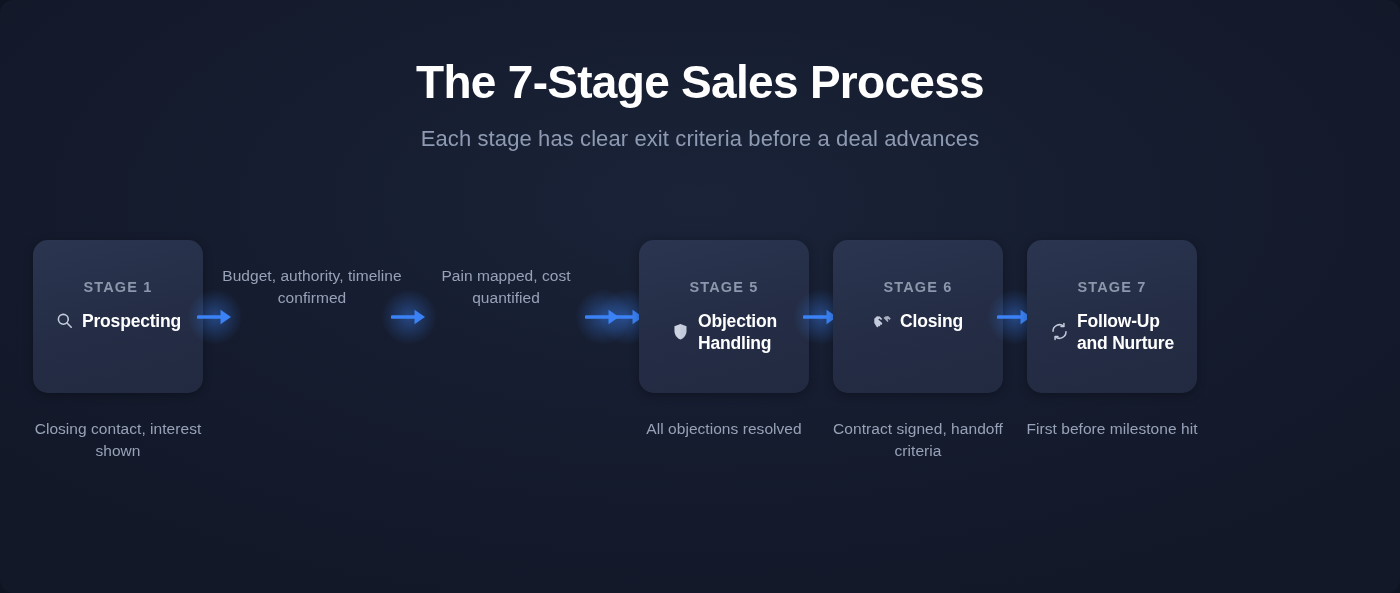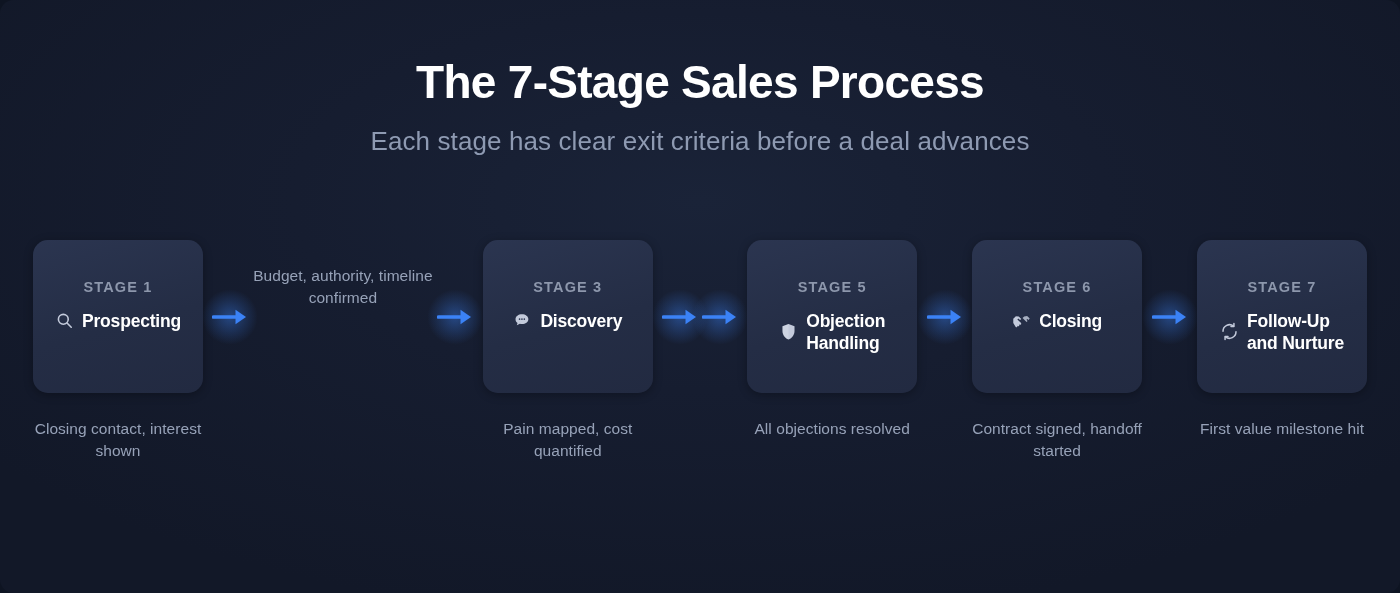"Each stage has clear exit" .subtitle { font-size: 26px -> 22px }
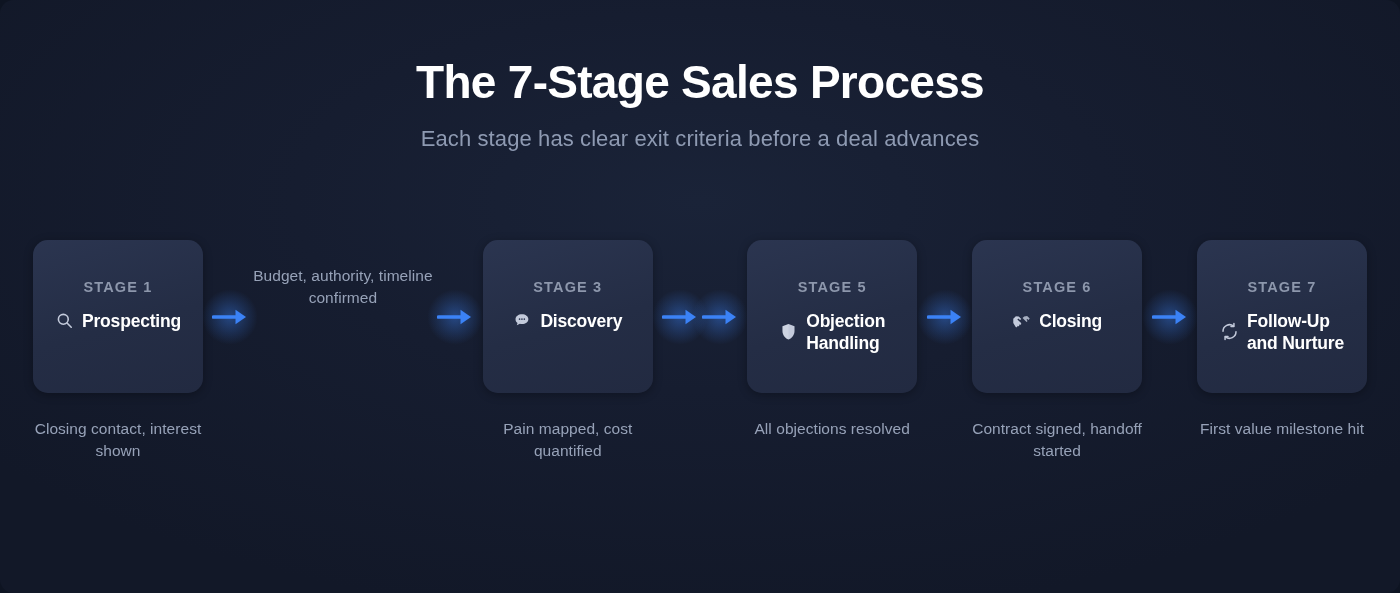"STAGE 1" .flow { justify-content: space-between -> none }
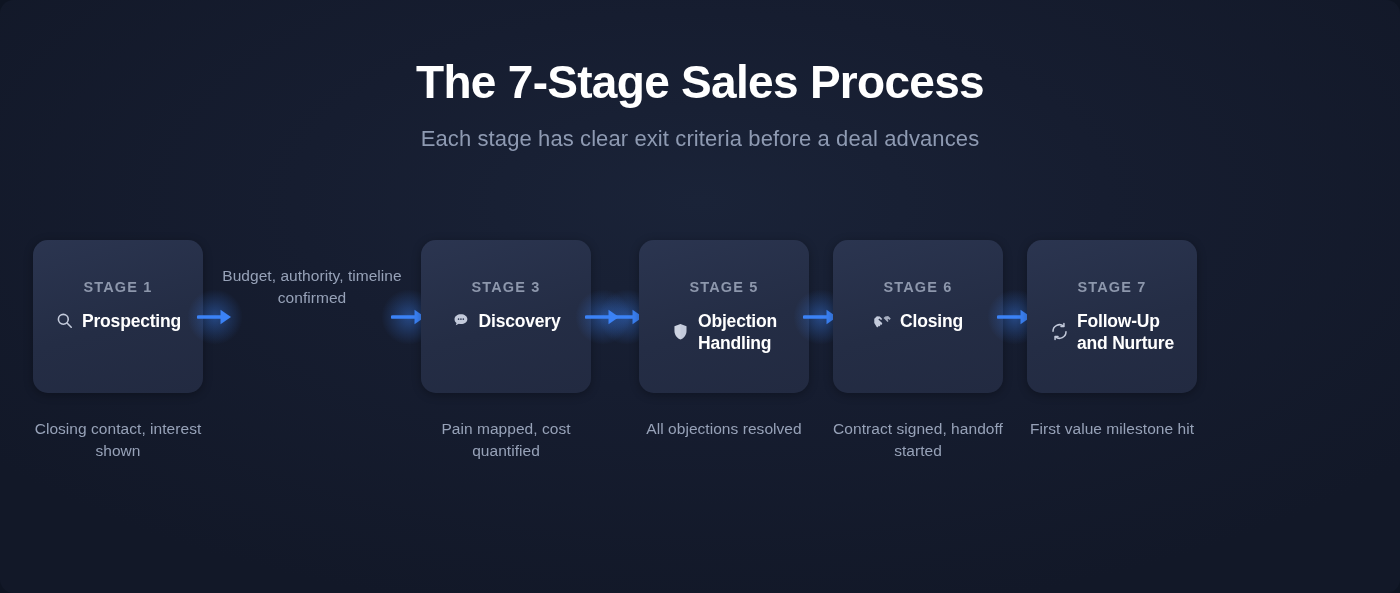"STAGE 3" div.card { html: <div> <div>STAGE 3</div> <div> <span> <svg> <path></path> <circle></circle> <circle></circle> <circle></circle> </svg> </span> <span>Discovery</span> </div> </div> -> none }
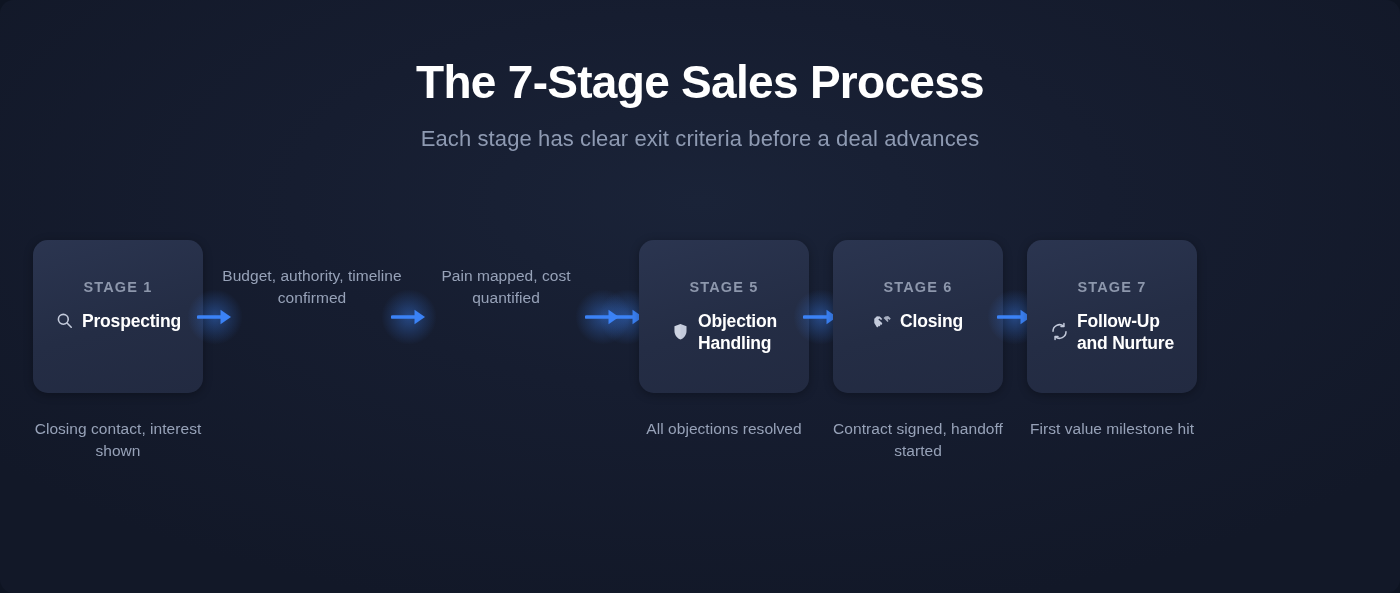"Contract signed, handoff started" div.criteria { text: started -> criteria }
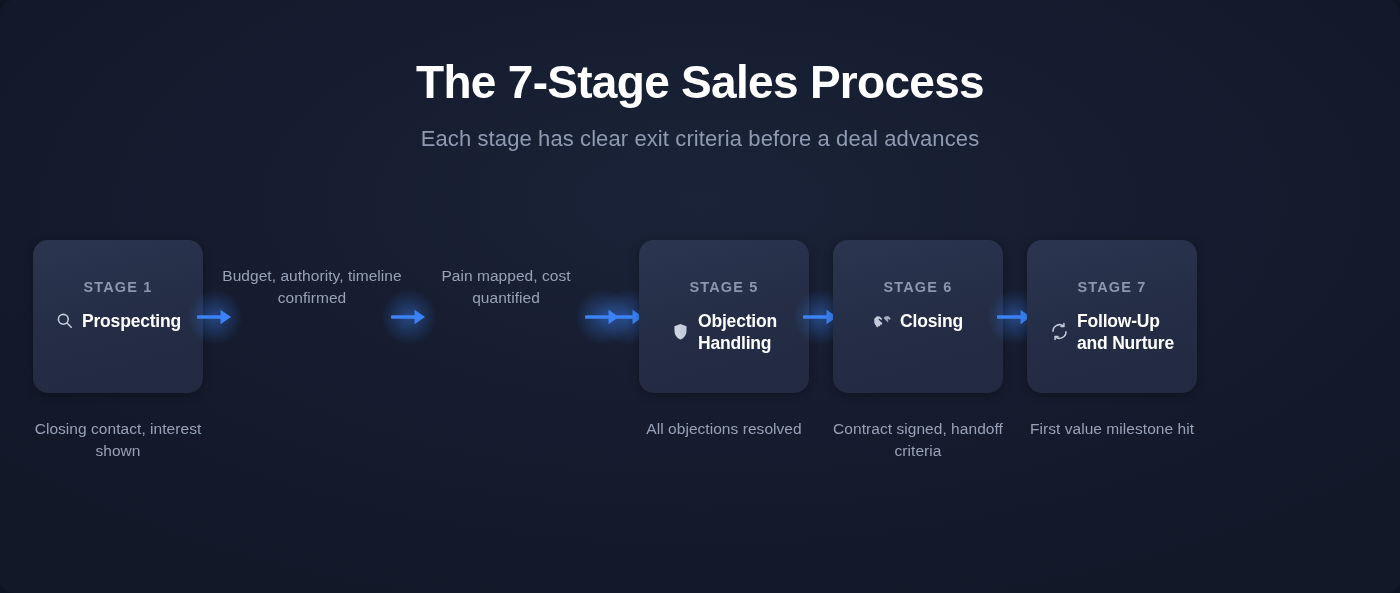"First value milestone hit" div.criteria { text: value -> before }
